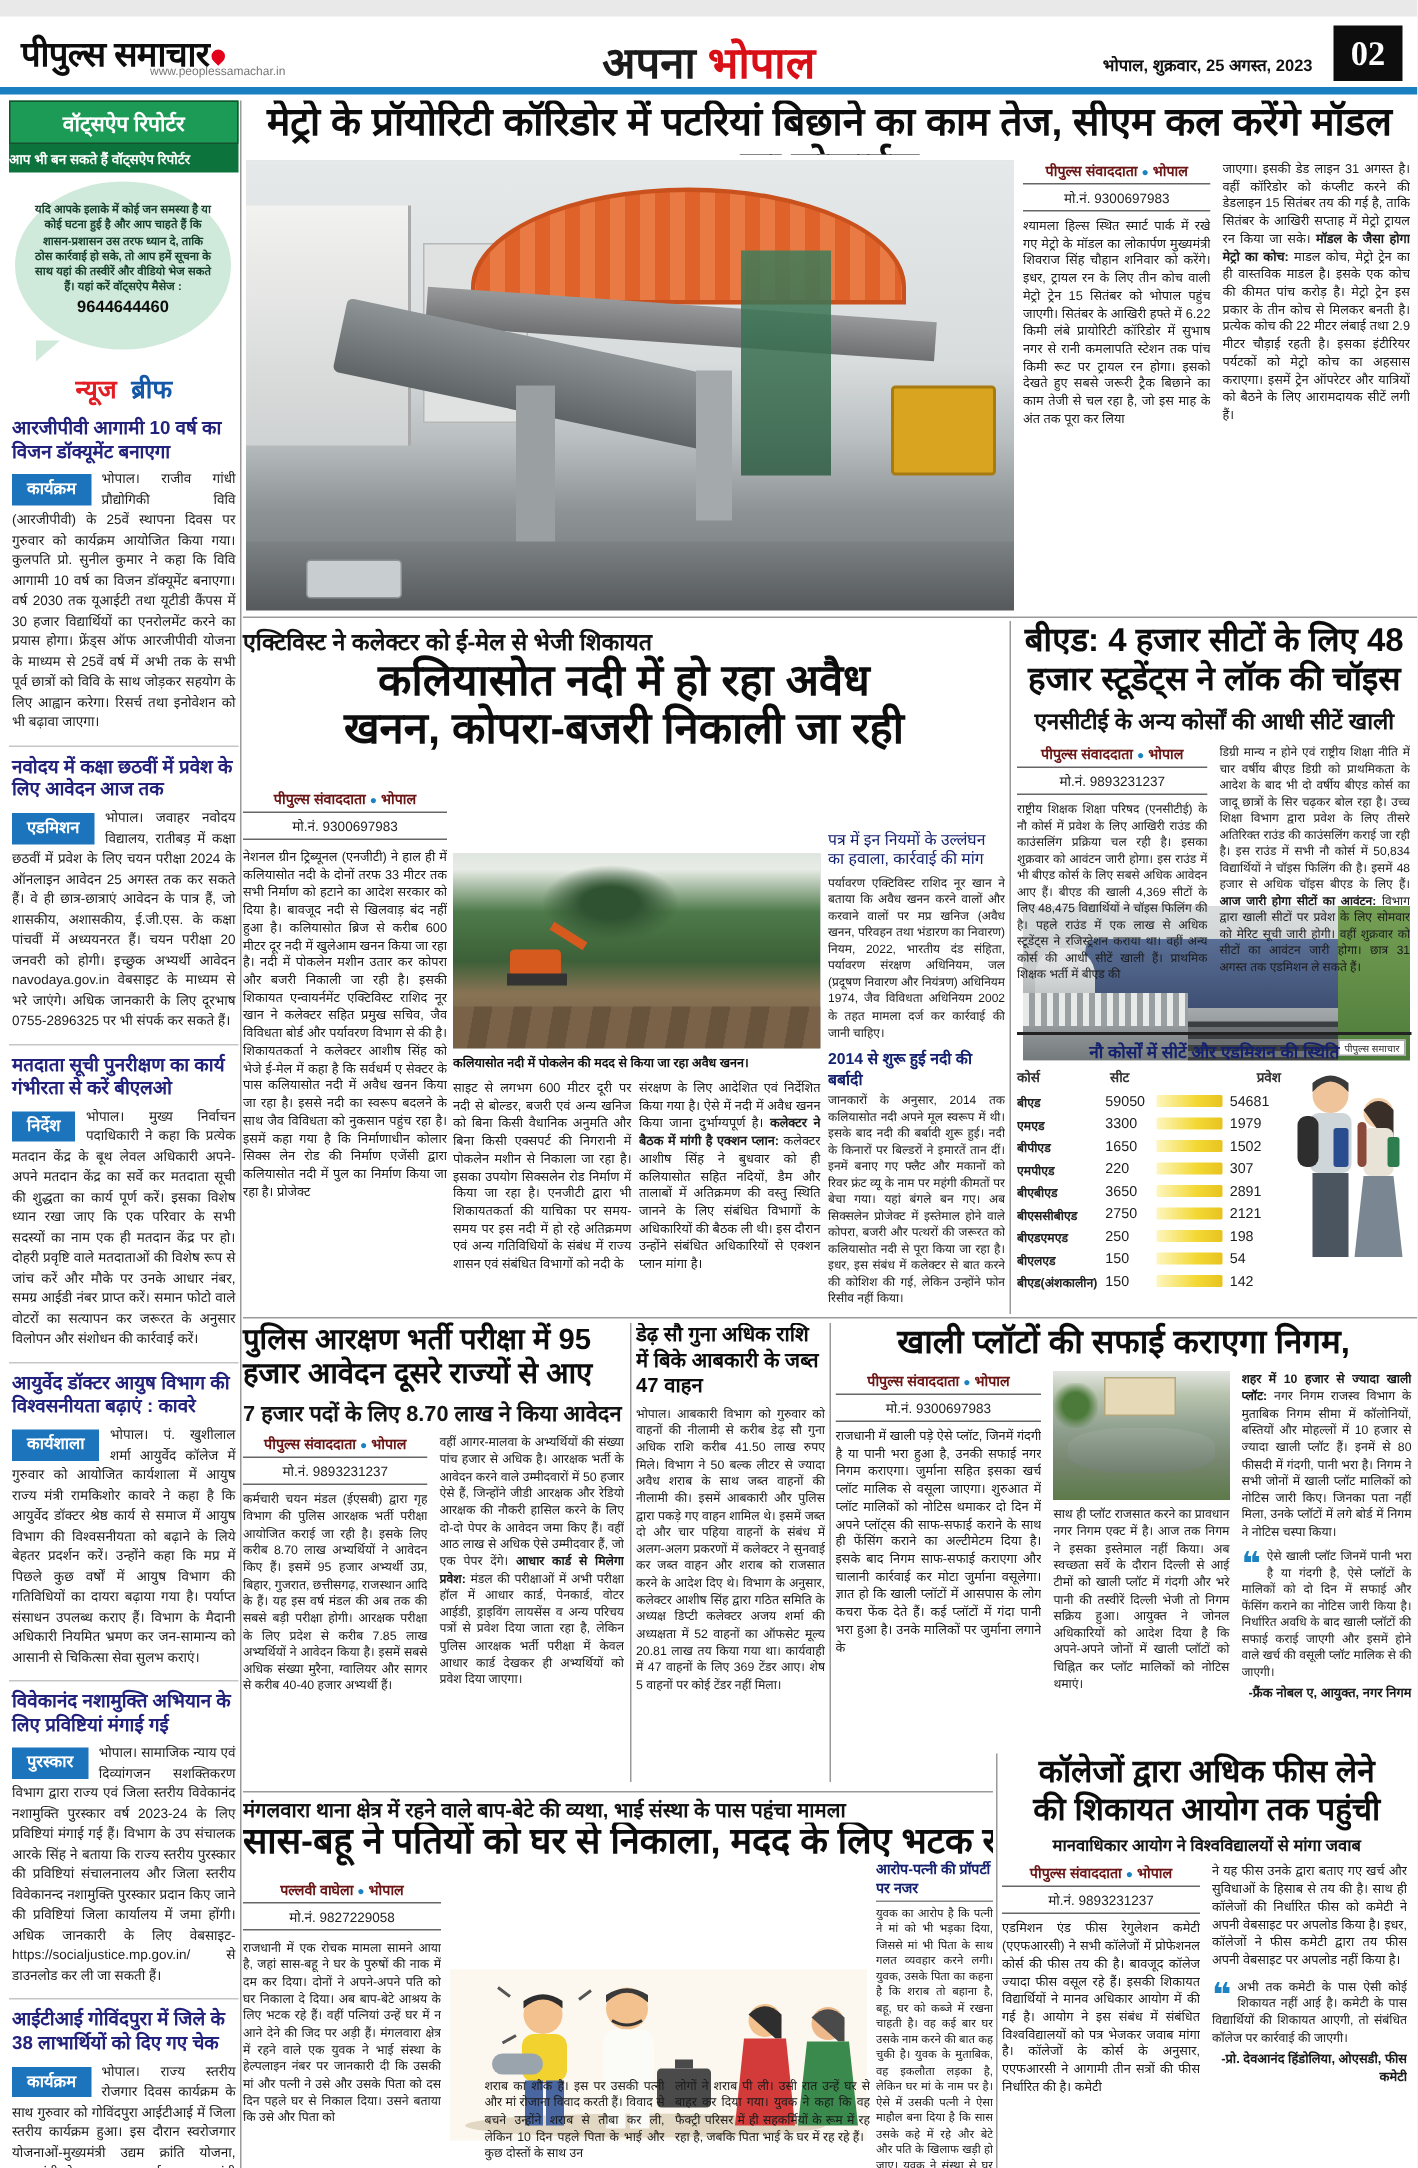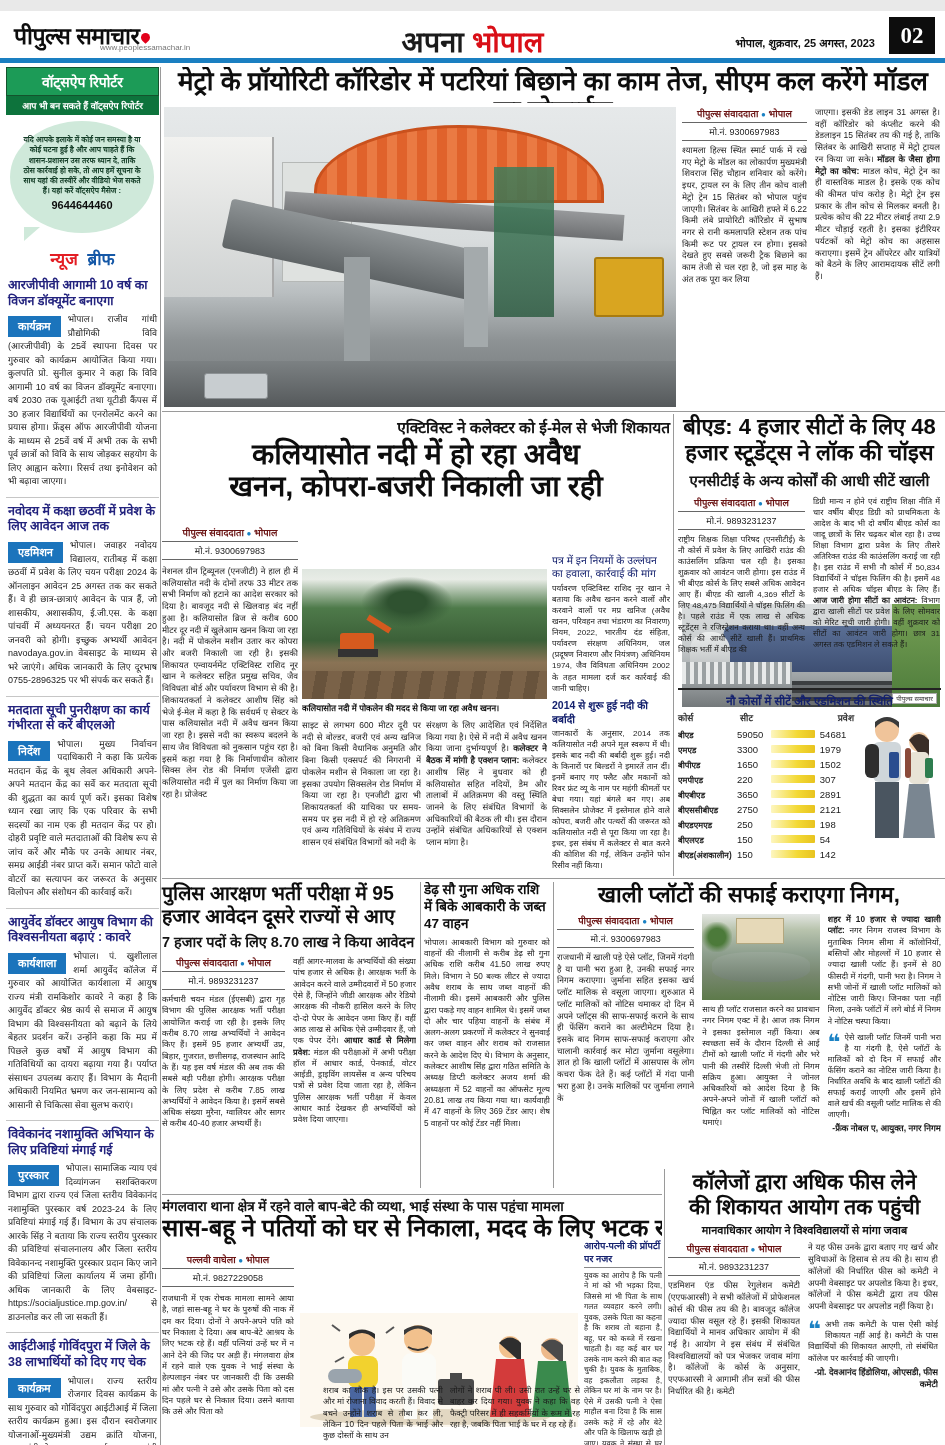"आप भी बन सकते हैं" .ws-sub { text-align: center -> left }
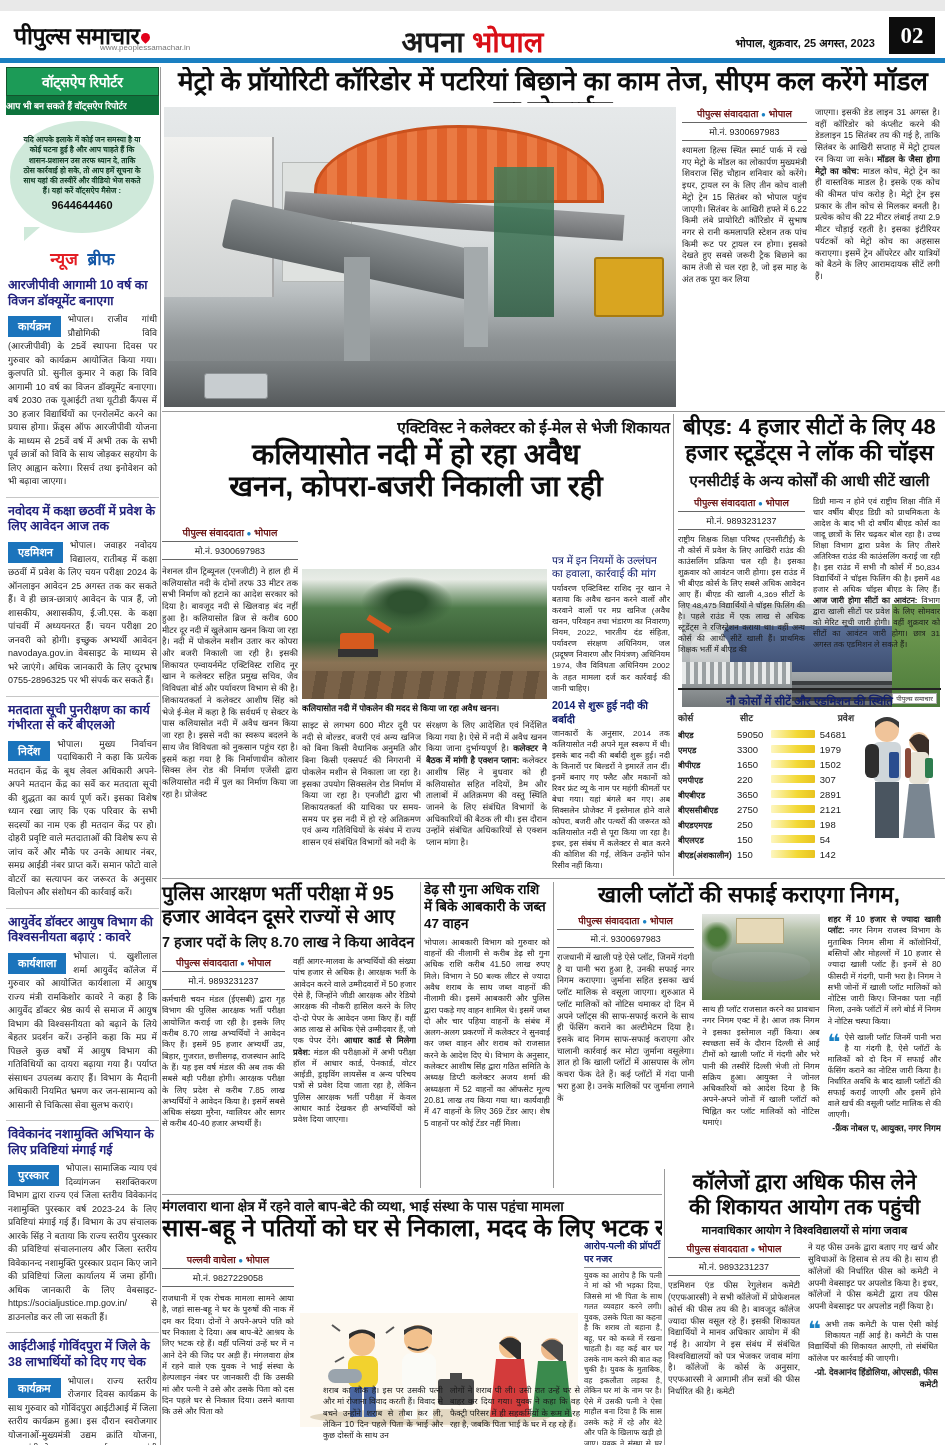"एक्टिविस्ट ने कलेक्टर को ई-मेल" .kicker { text-align: right -> left }
